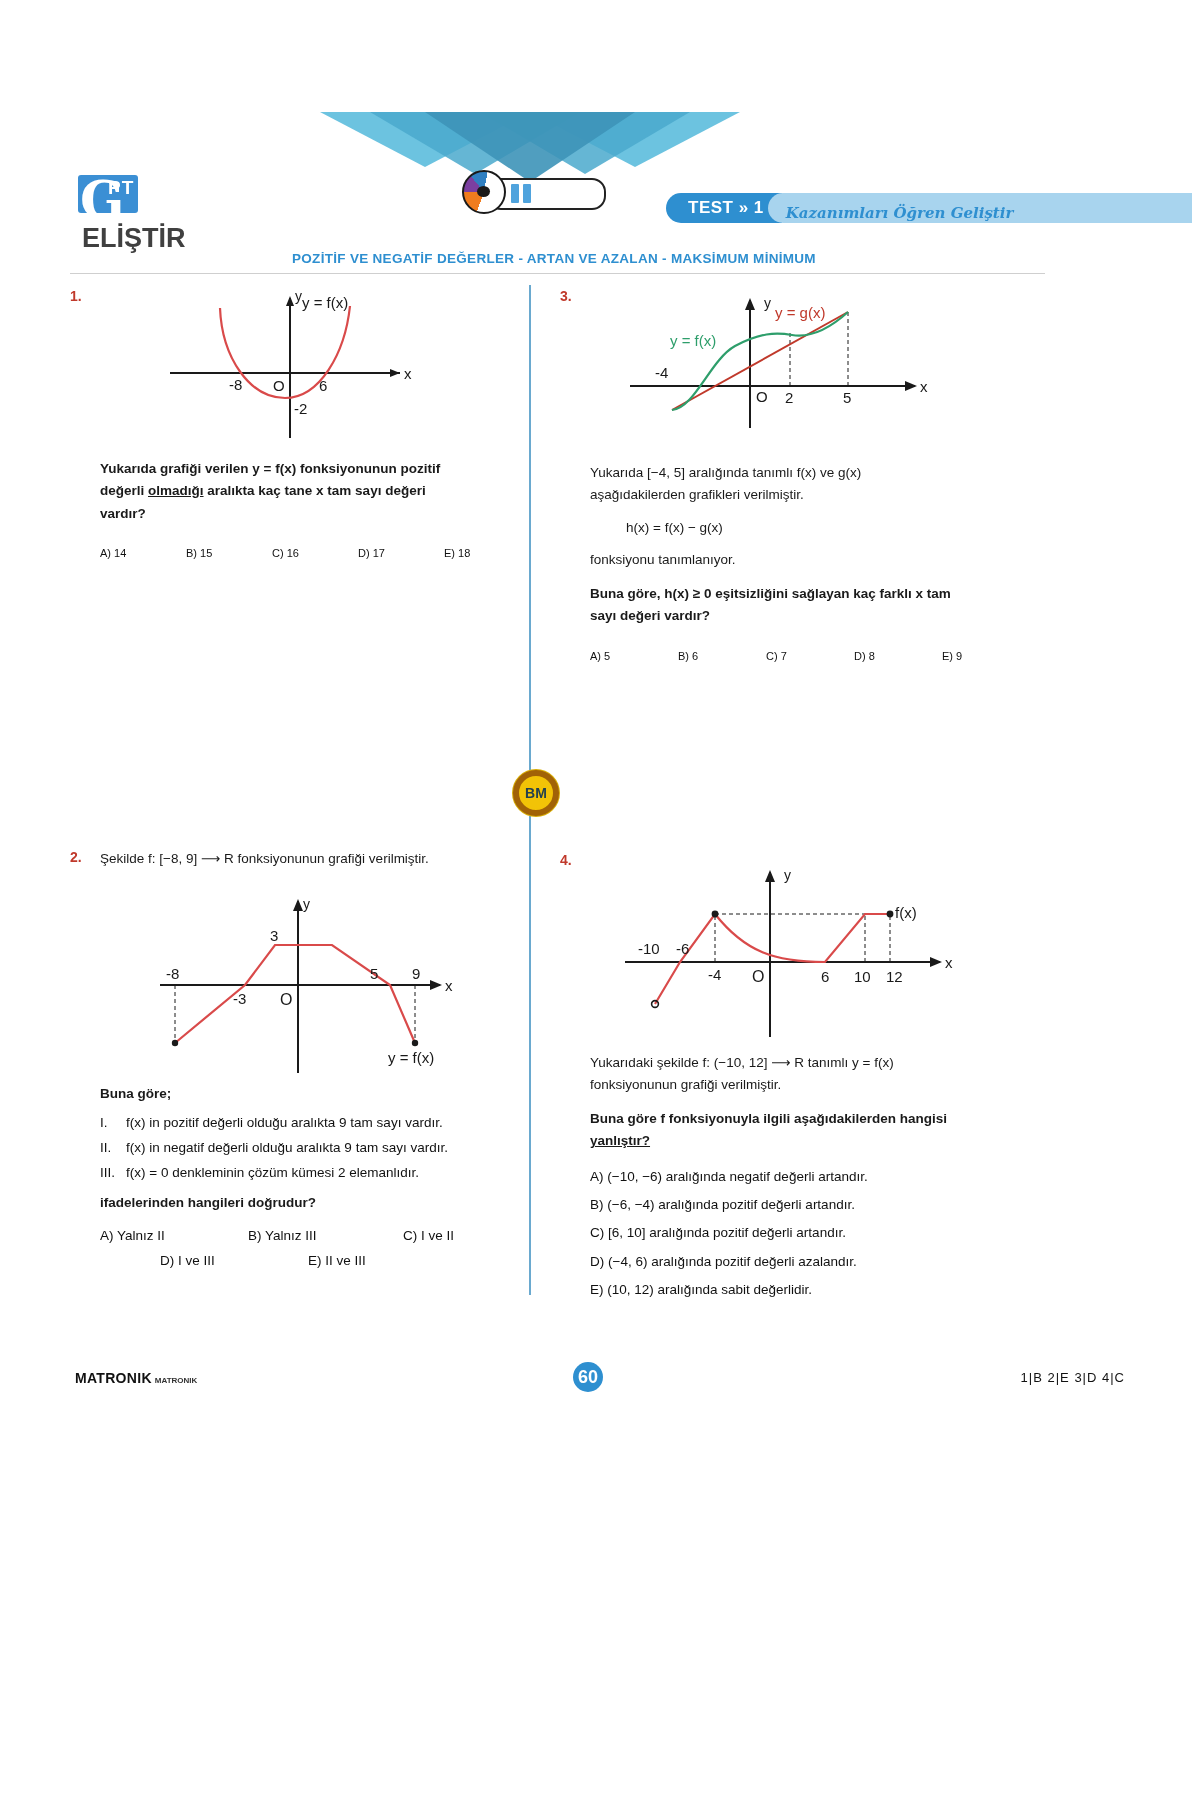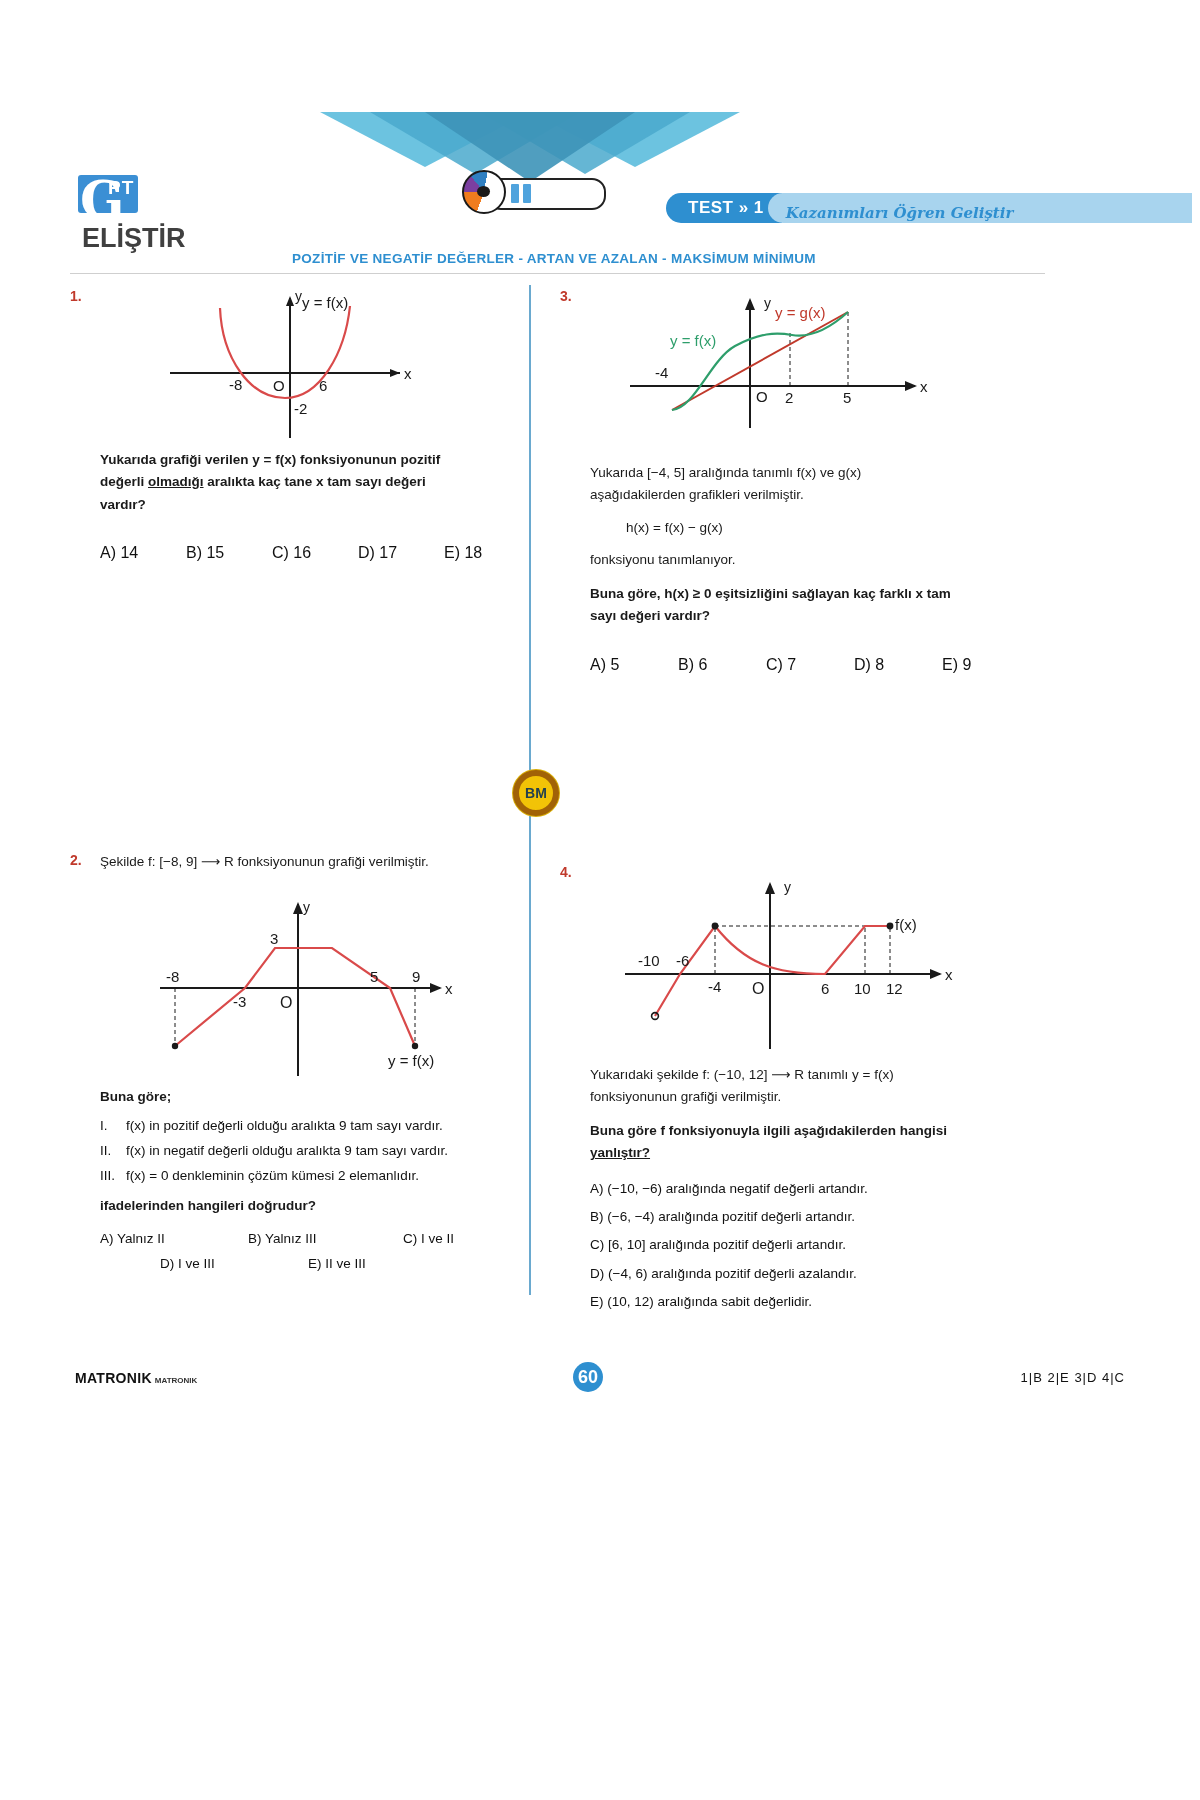"Yukarıda grafiği verilen y =" div.qtext { margin-top: 7px -> 16px }
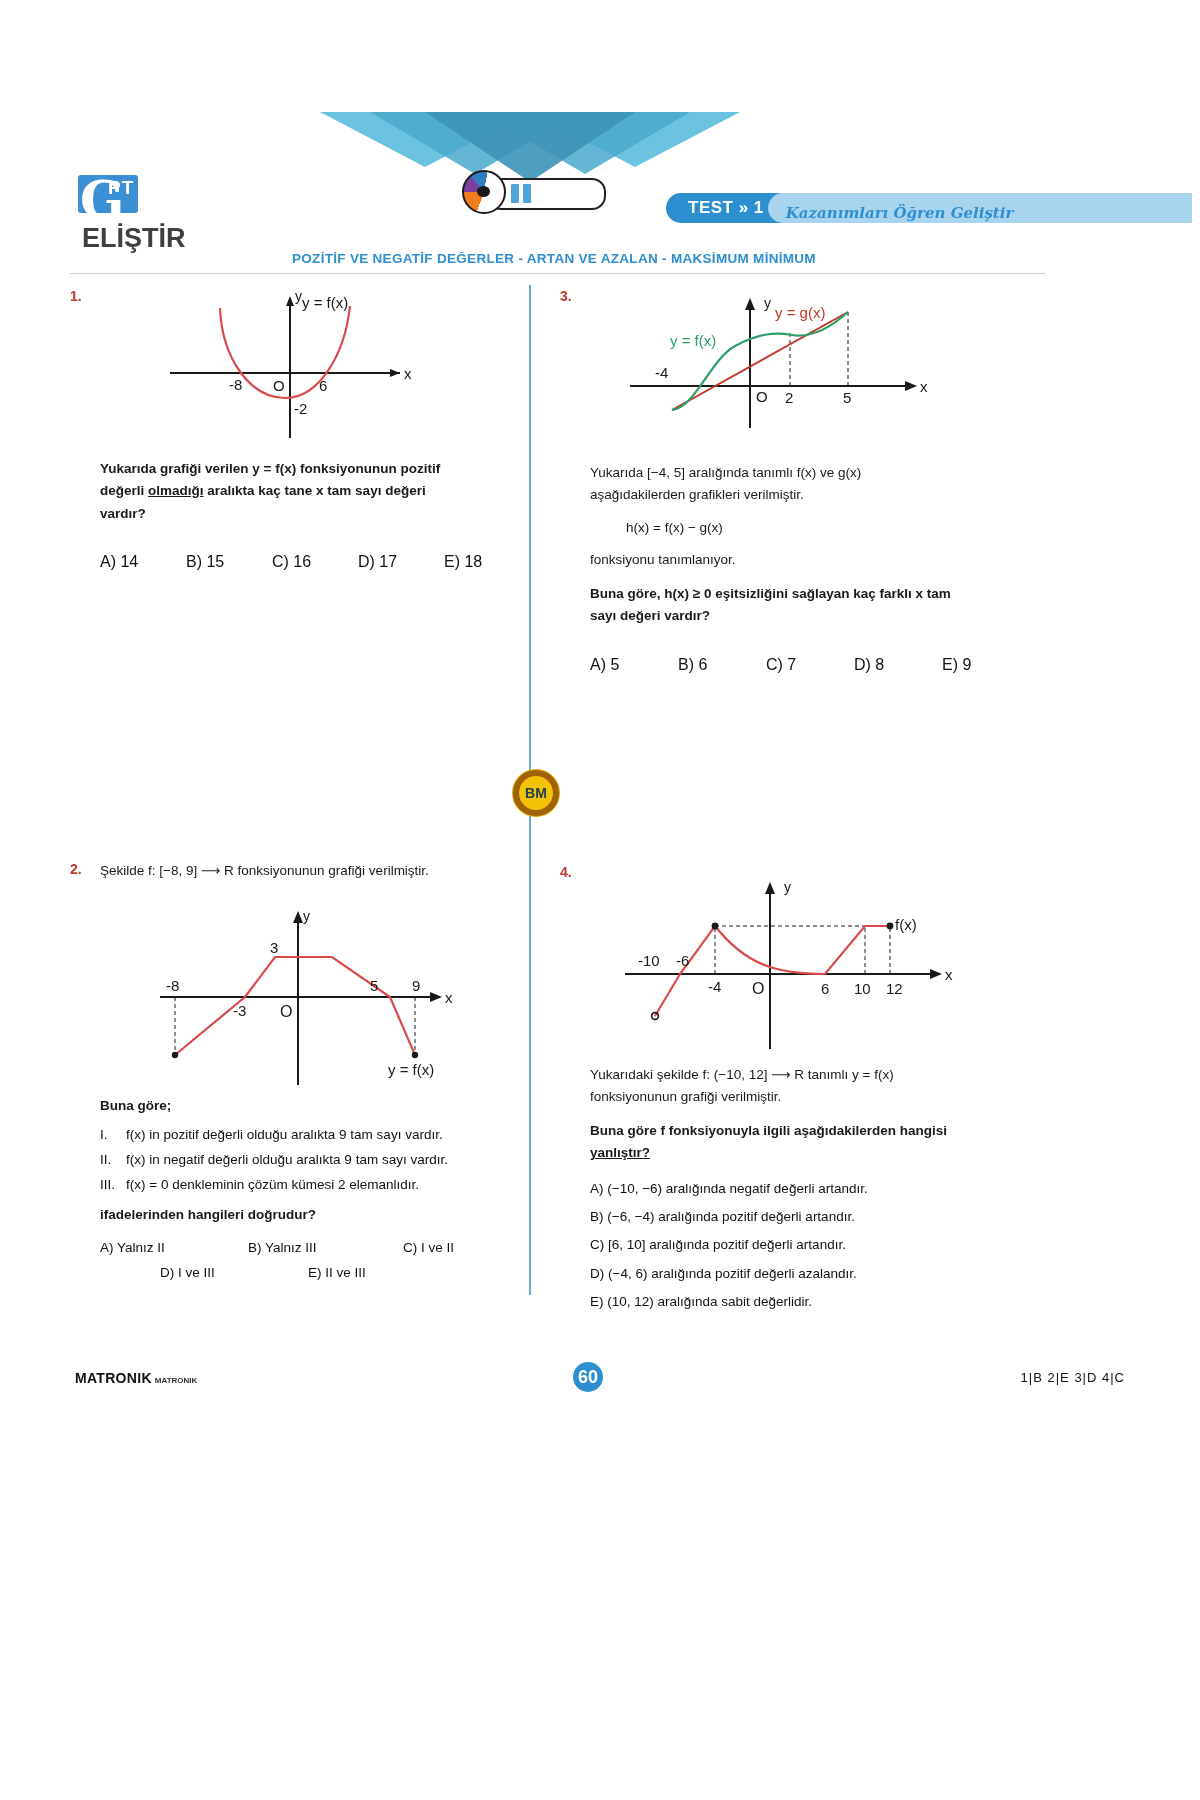"A) 14" .opt-grid-5 { font-size: 16px -> 11px; margin-top: 28px -> 22px }
